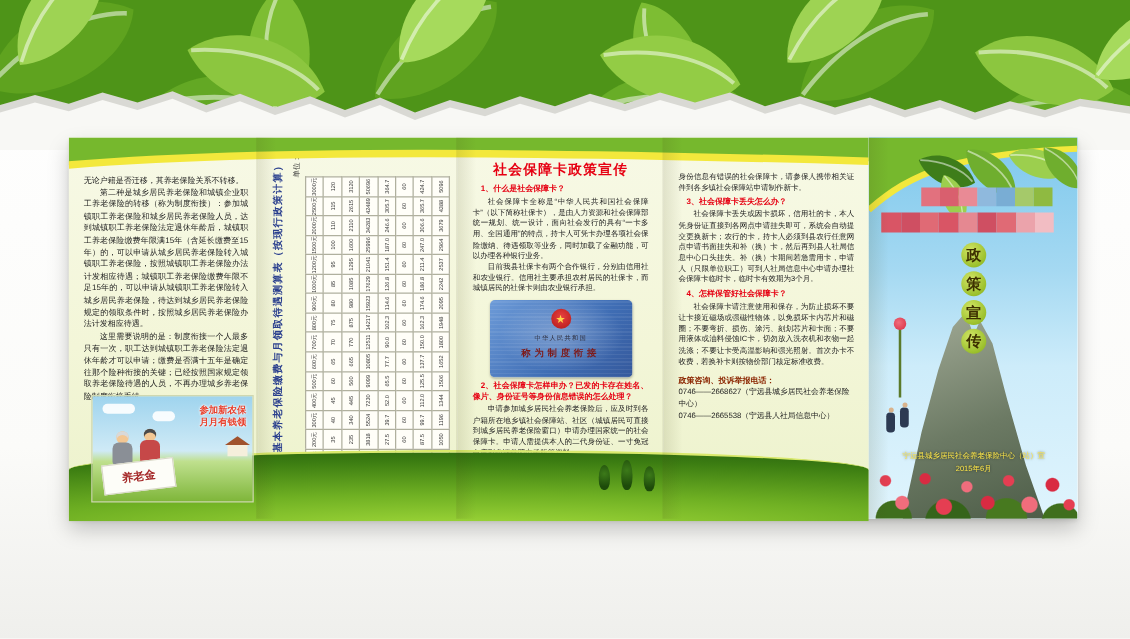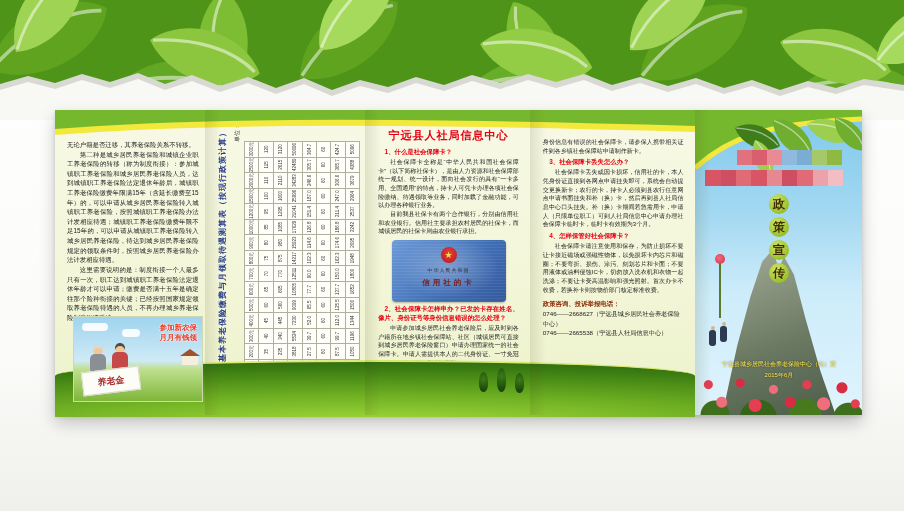"宁远县人社局信息中心" div.policy-title { text: 宁远县人社局信息中心 -> 社会保障卡政策宣传 }
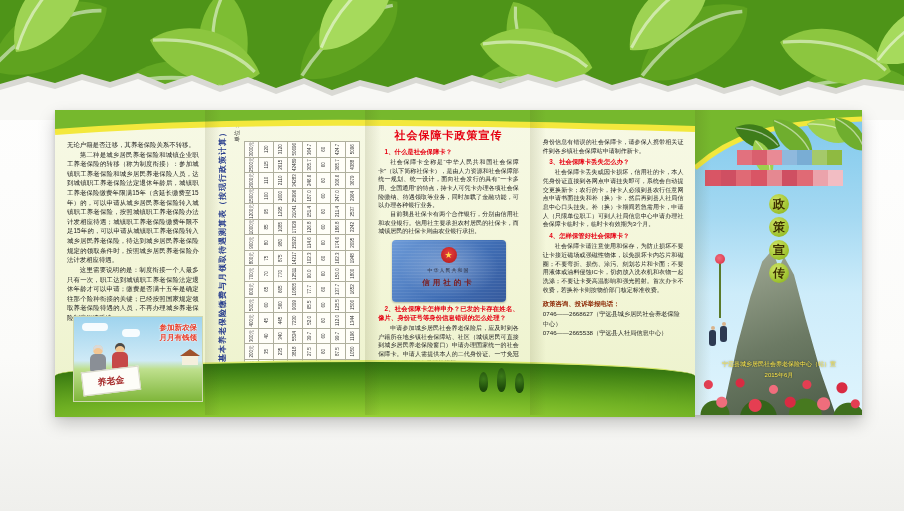"信用社的卡" div.card-name { text: 信用社的卡 -> 称为制度衔接 }
